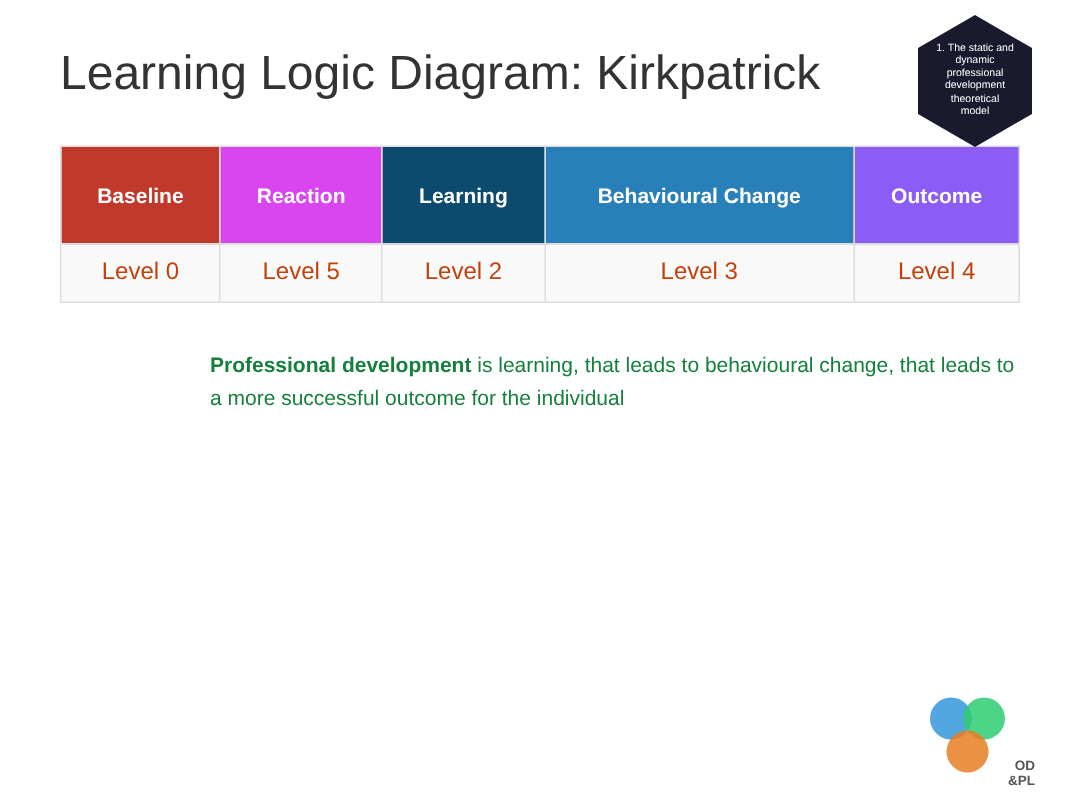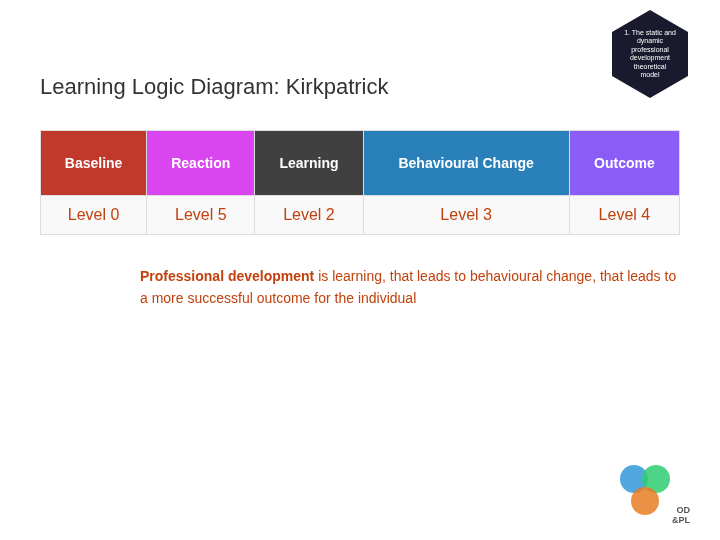"Learning Logic Diagram: Kirkpatrick" .page-title { font-size: 22px -> 32px; margin-top: 44px -> none }
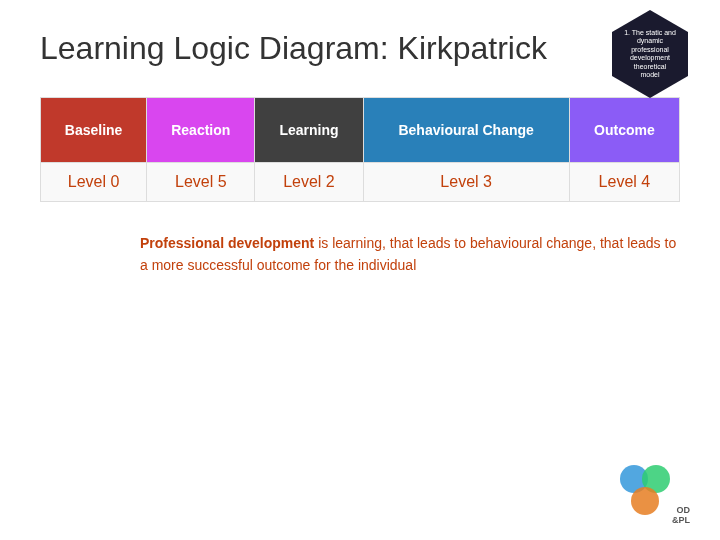"Learning" .th-learning { background: #404040 -> #0c4a6e }
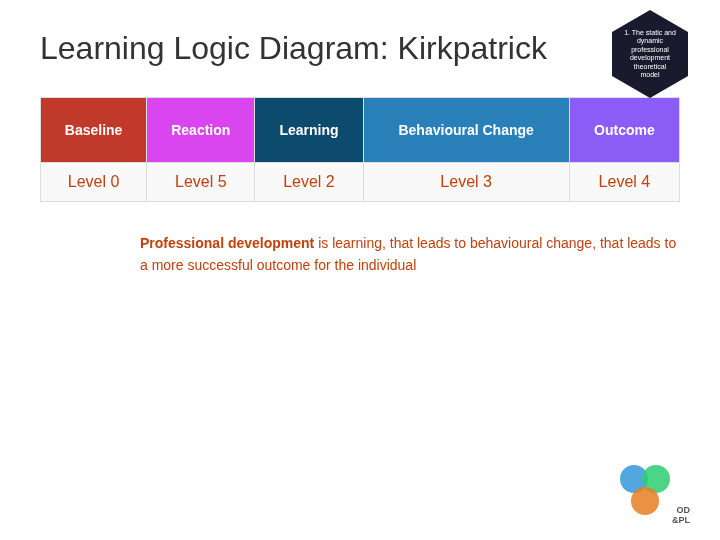"Professional development is learning," .description { color: #c2410c -> #15803d }
